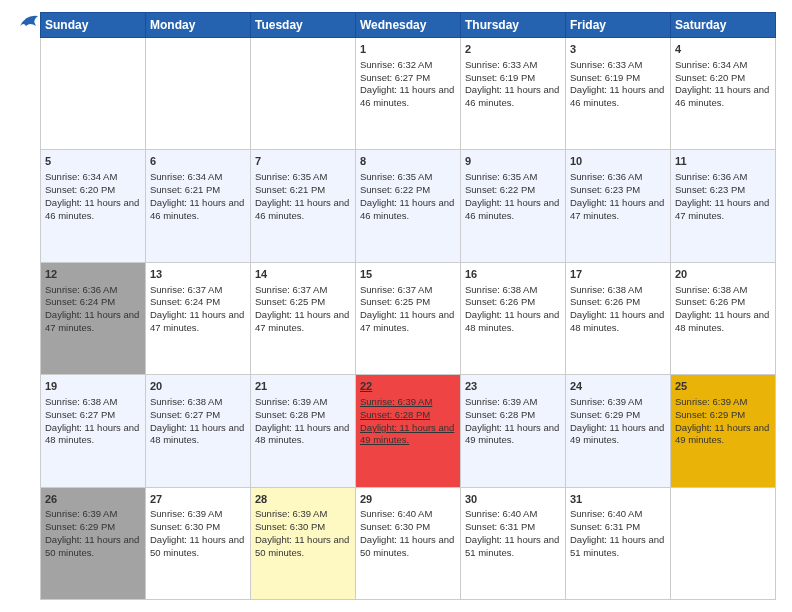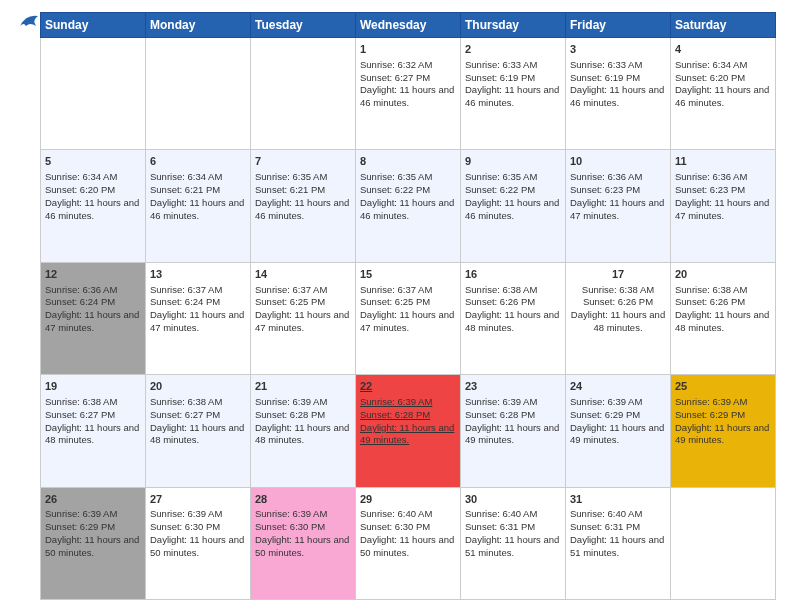"17" td { text-align: center -> none }
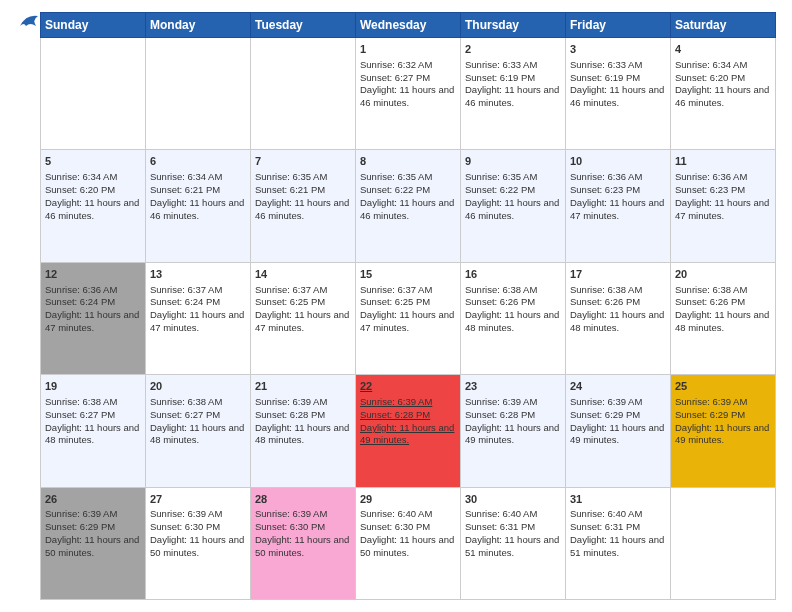"28" td { background: #f9a8d4 -> #fef9c3 }
